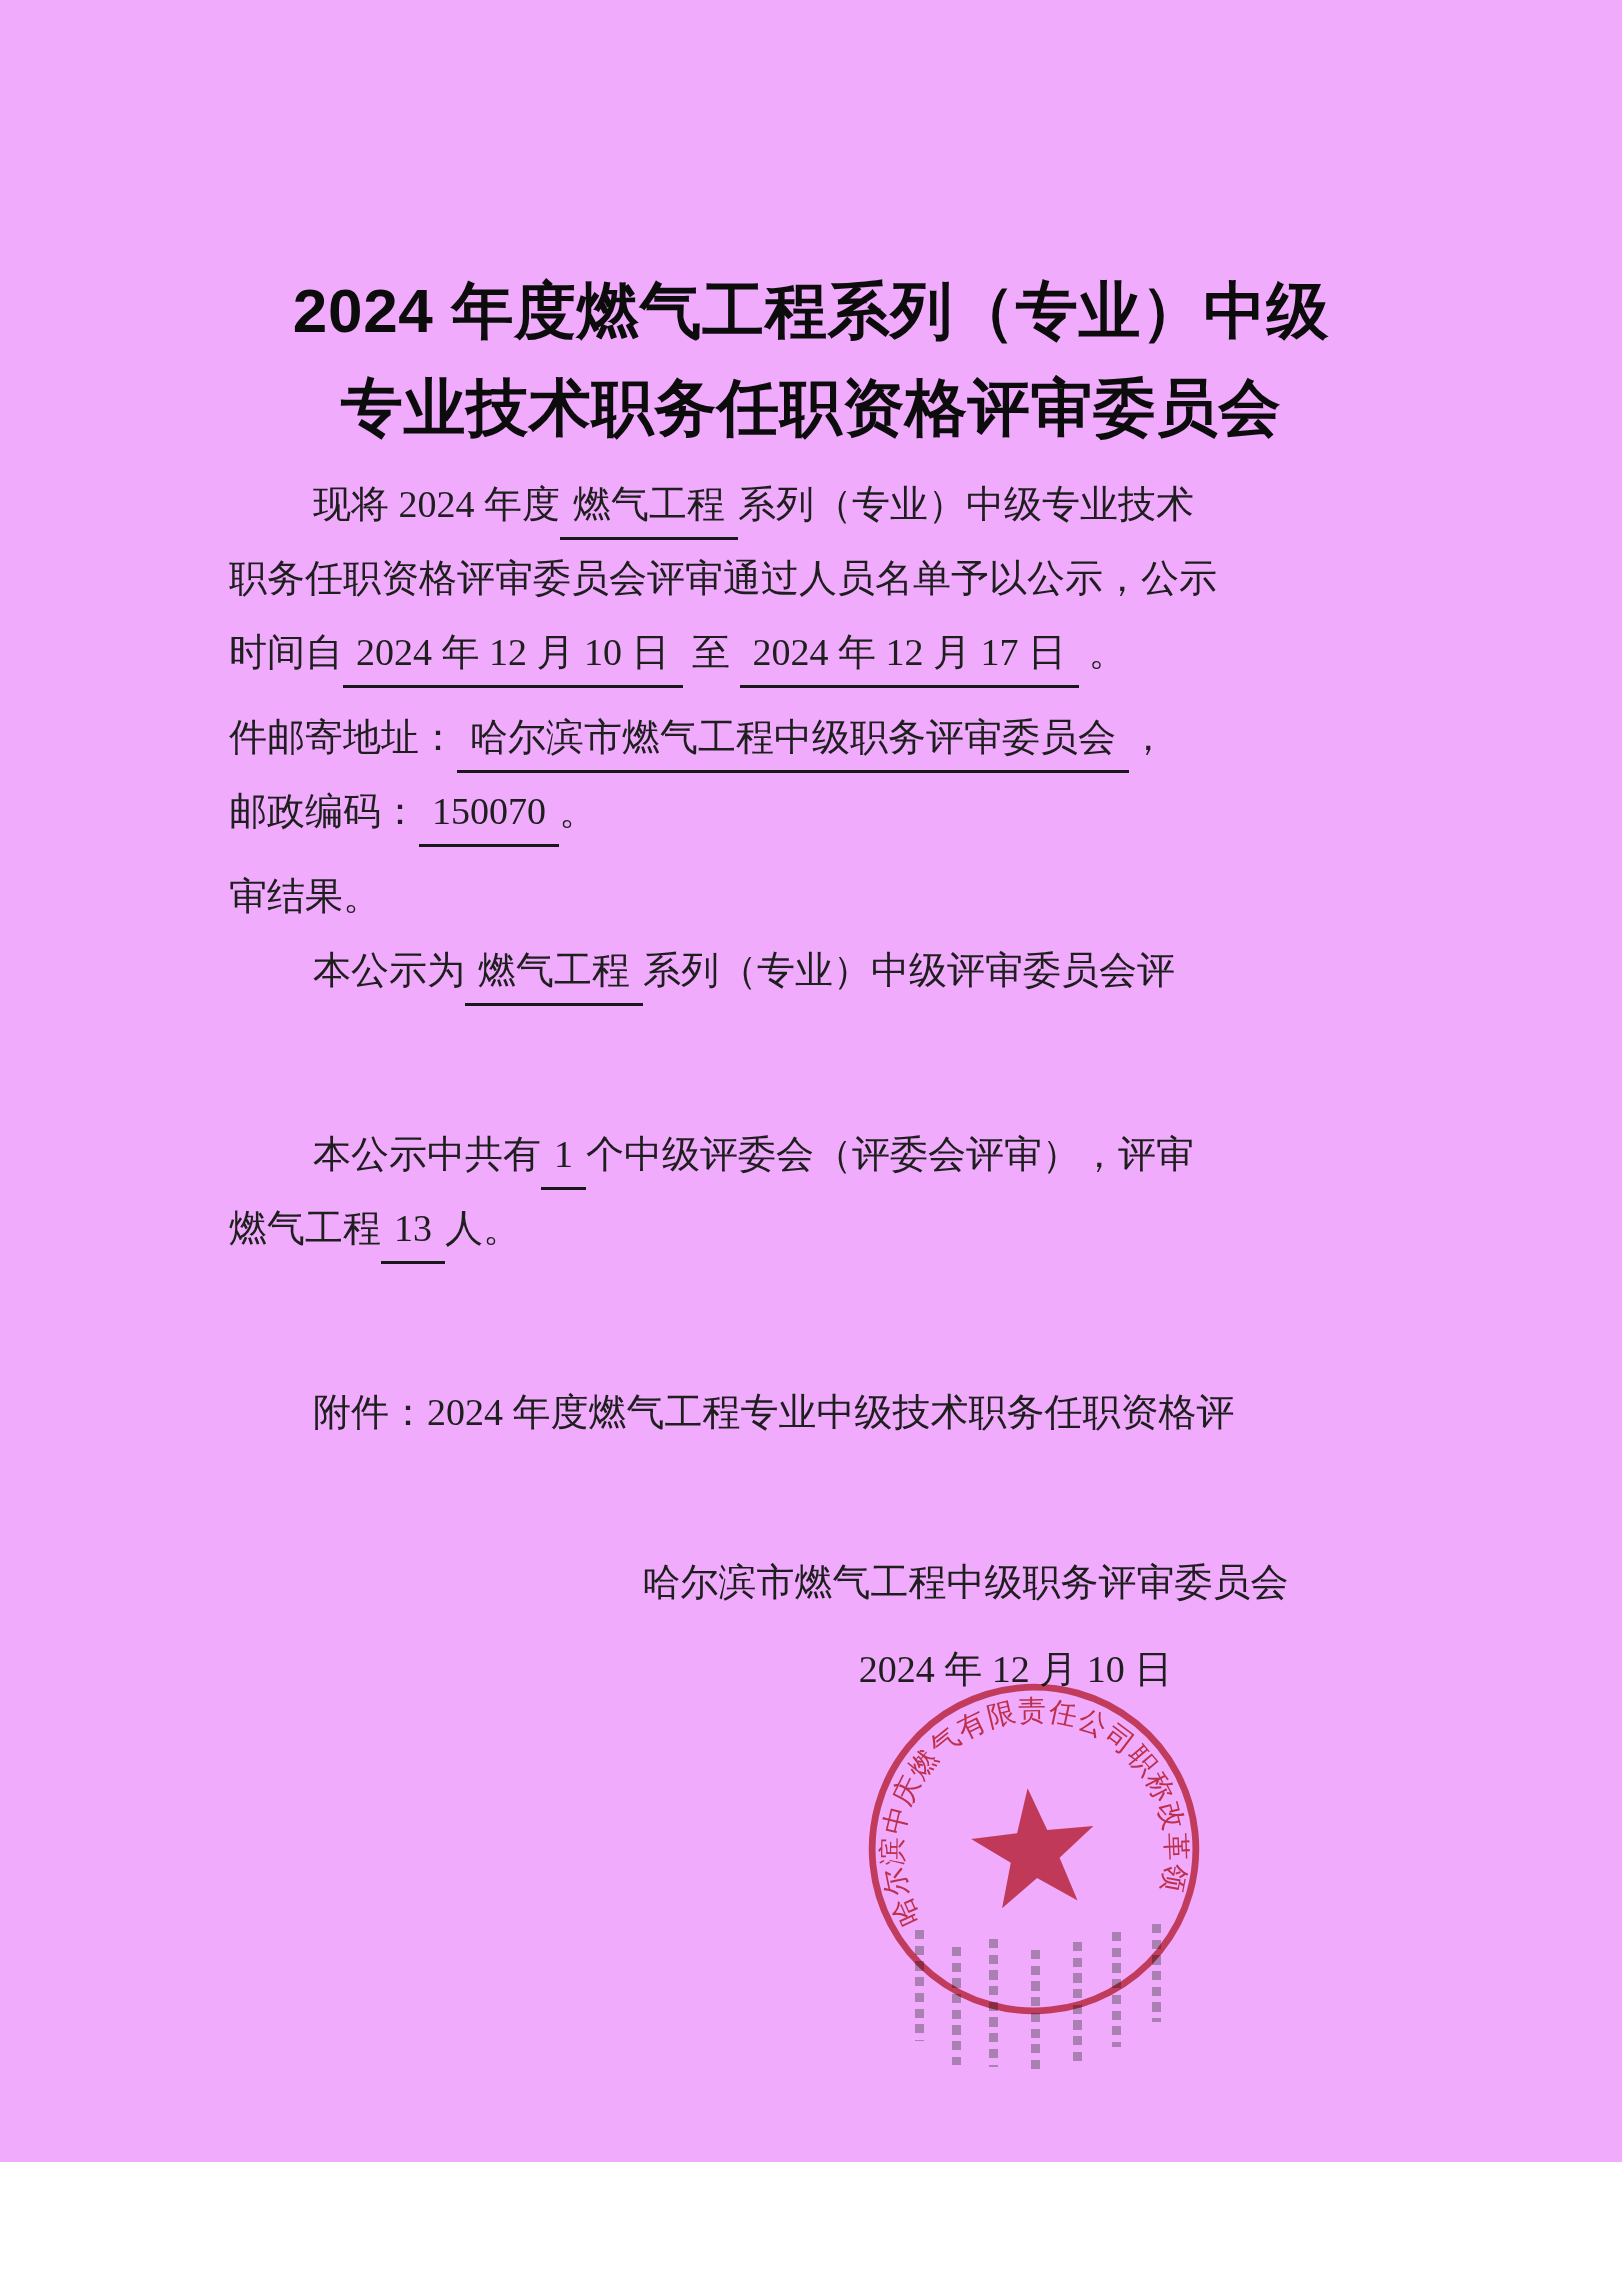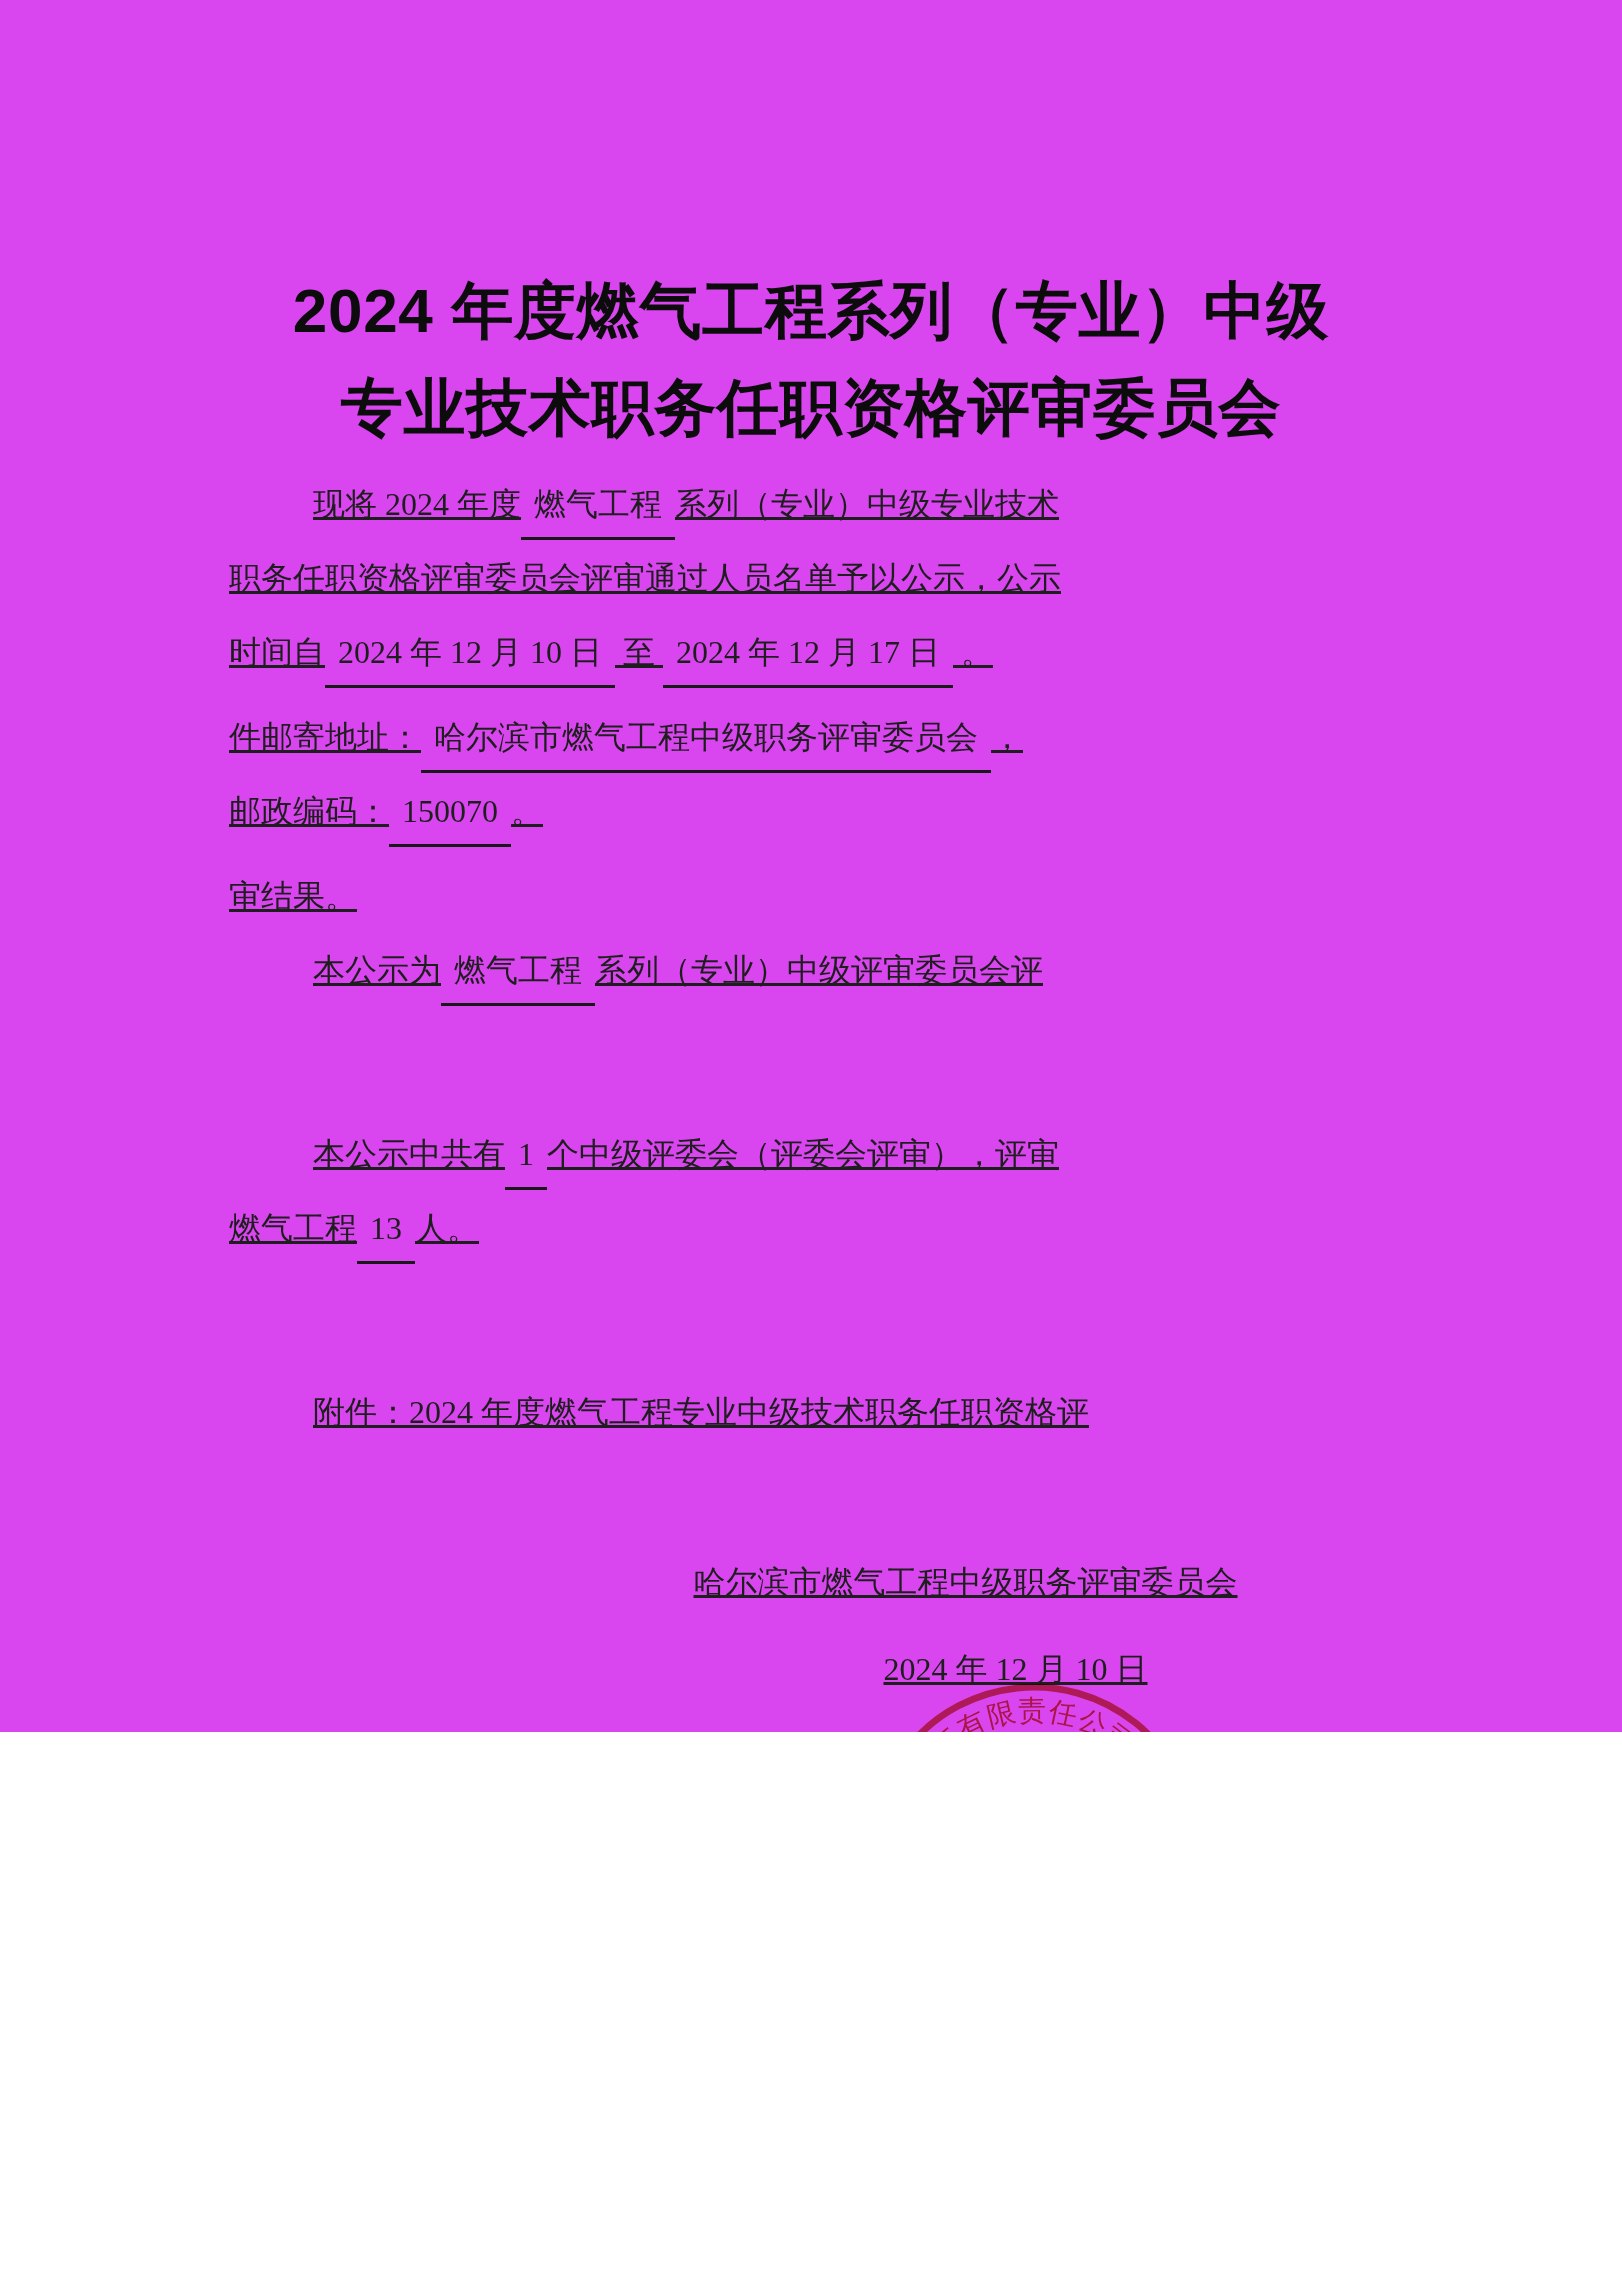"2024 年度燃气工程系列（专业）中级" .page { background: #d946ef -> #f0abfc; height: 1732px -> 2162px }
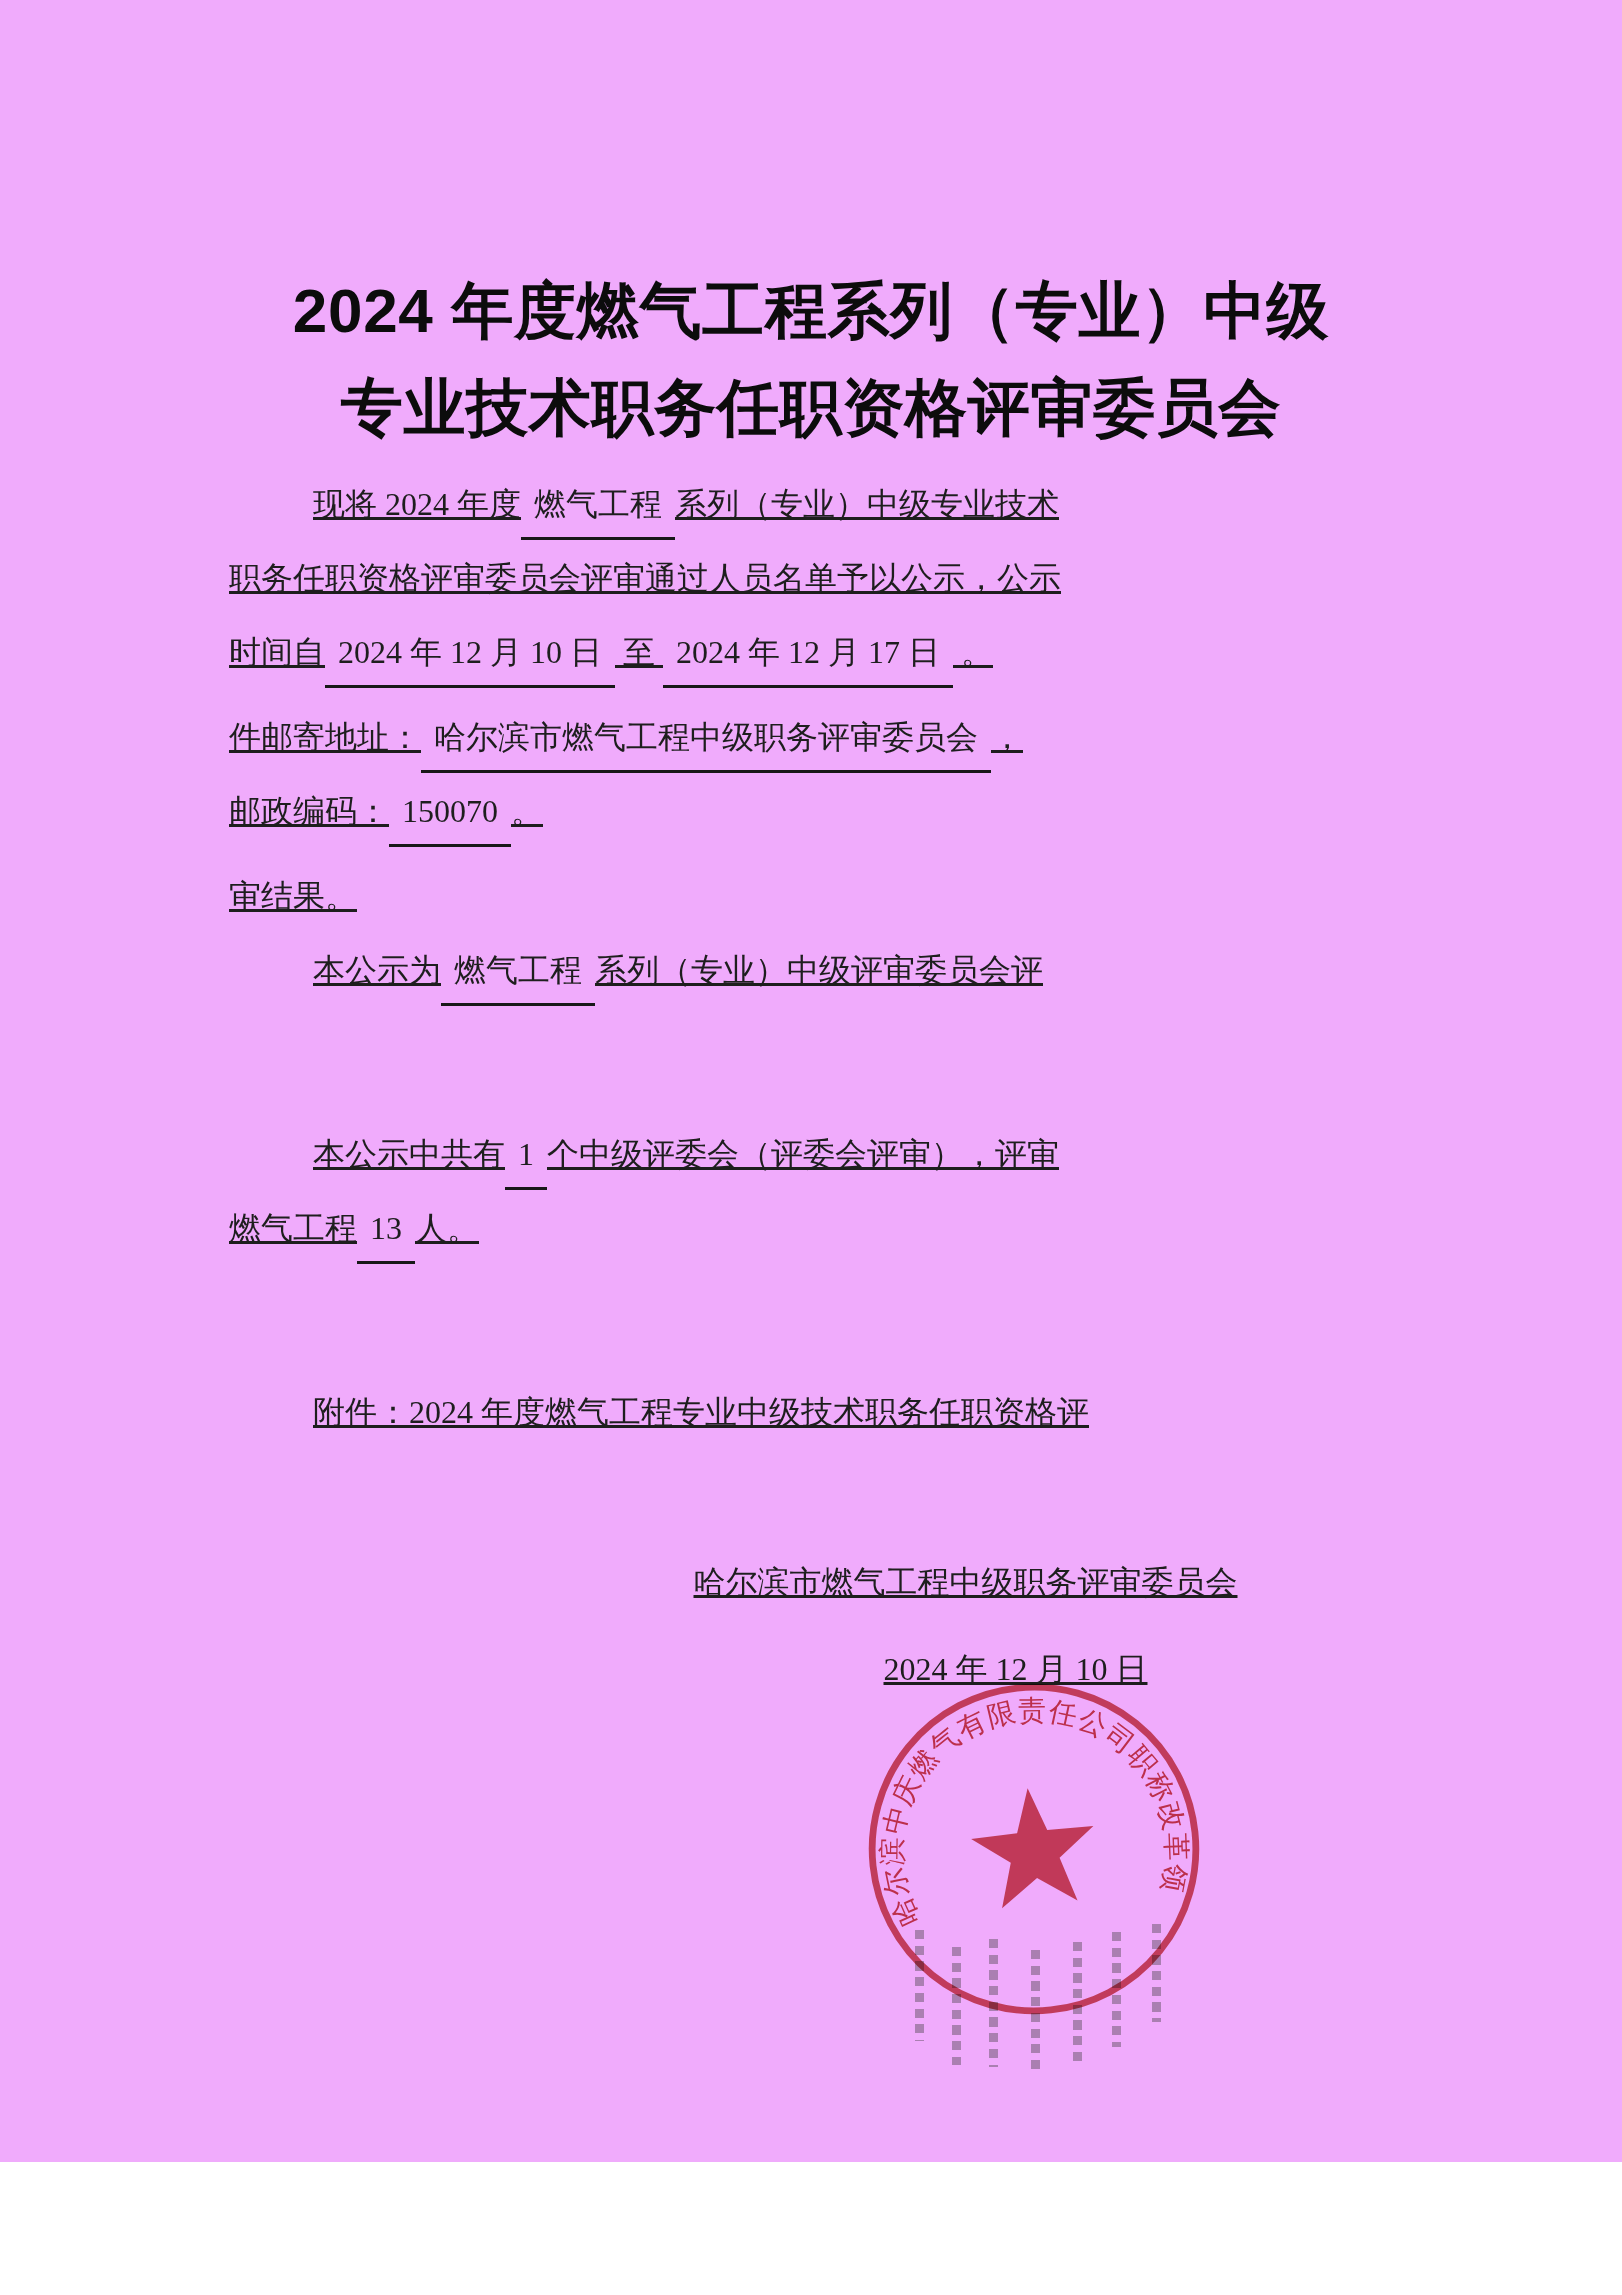"现将 2024 年度 燃气工程 系列（专业）中级专业技术" .body-block { font-size: 32px -> 38px; text-decoration: underline -> none }
